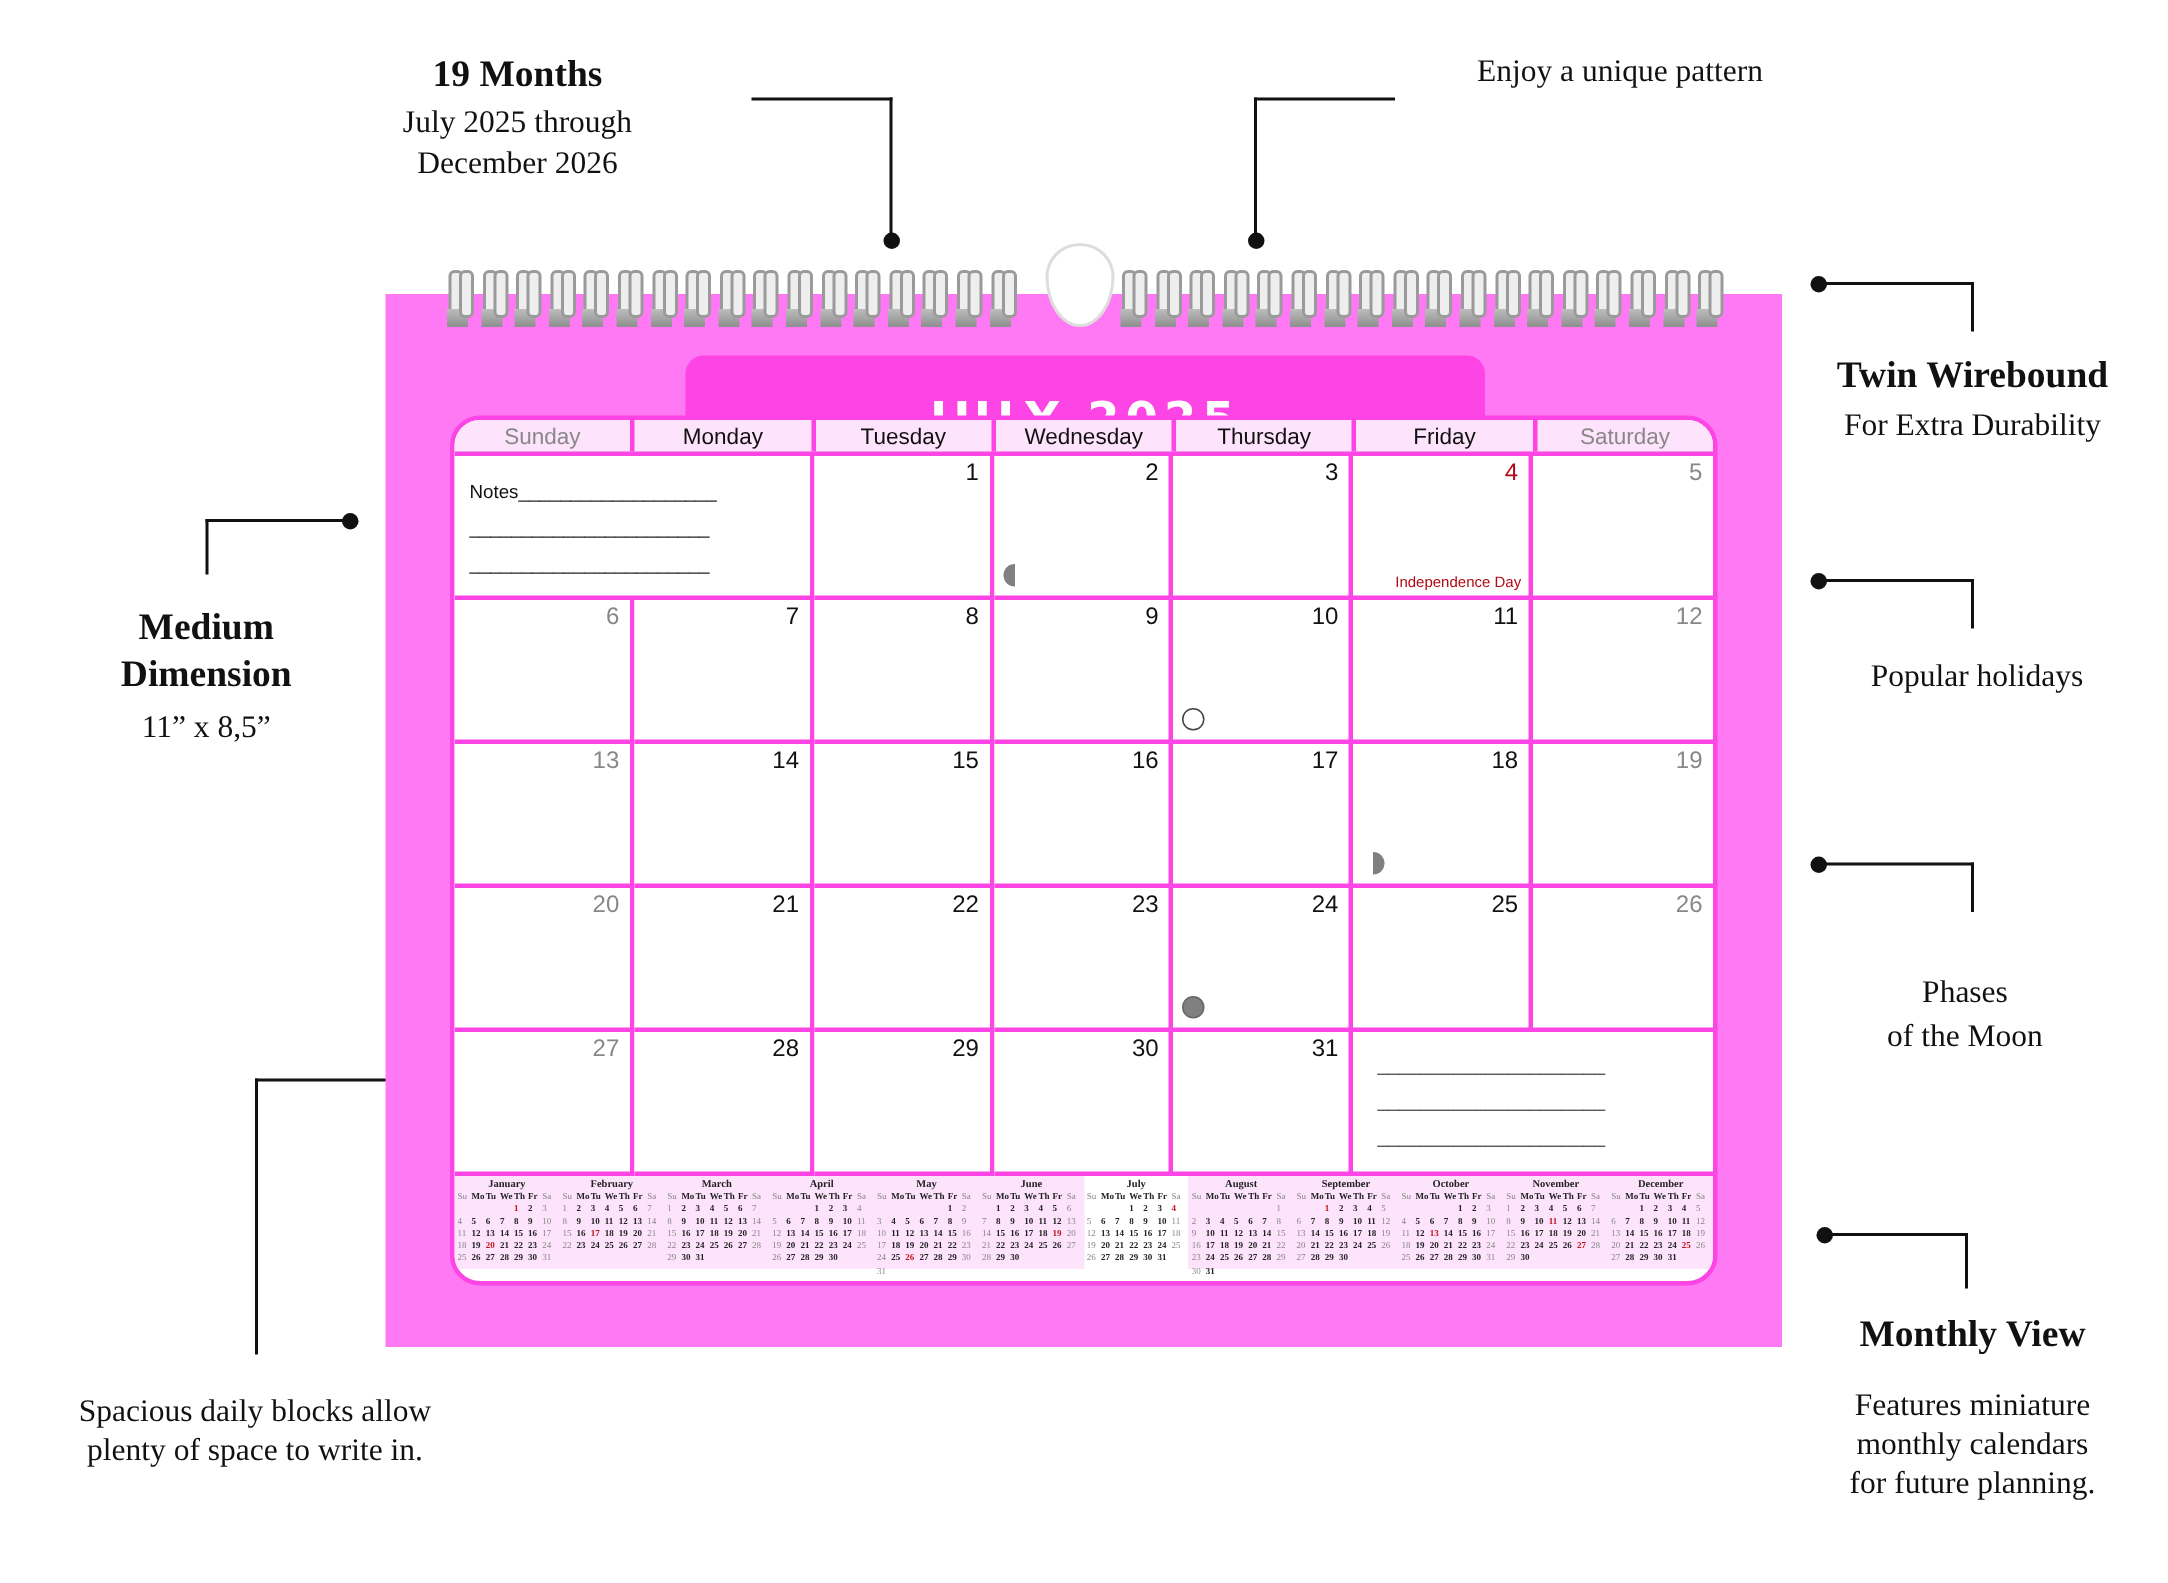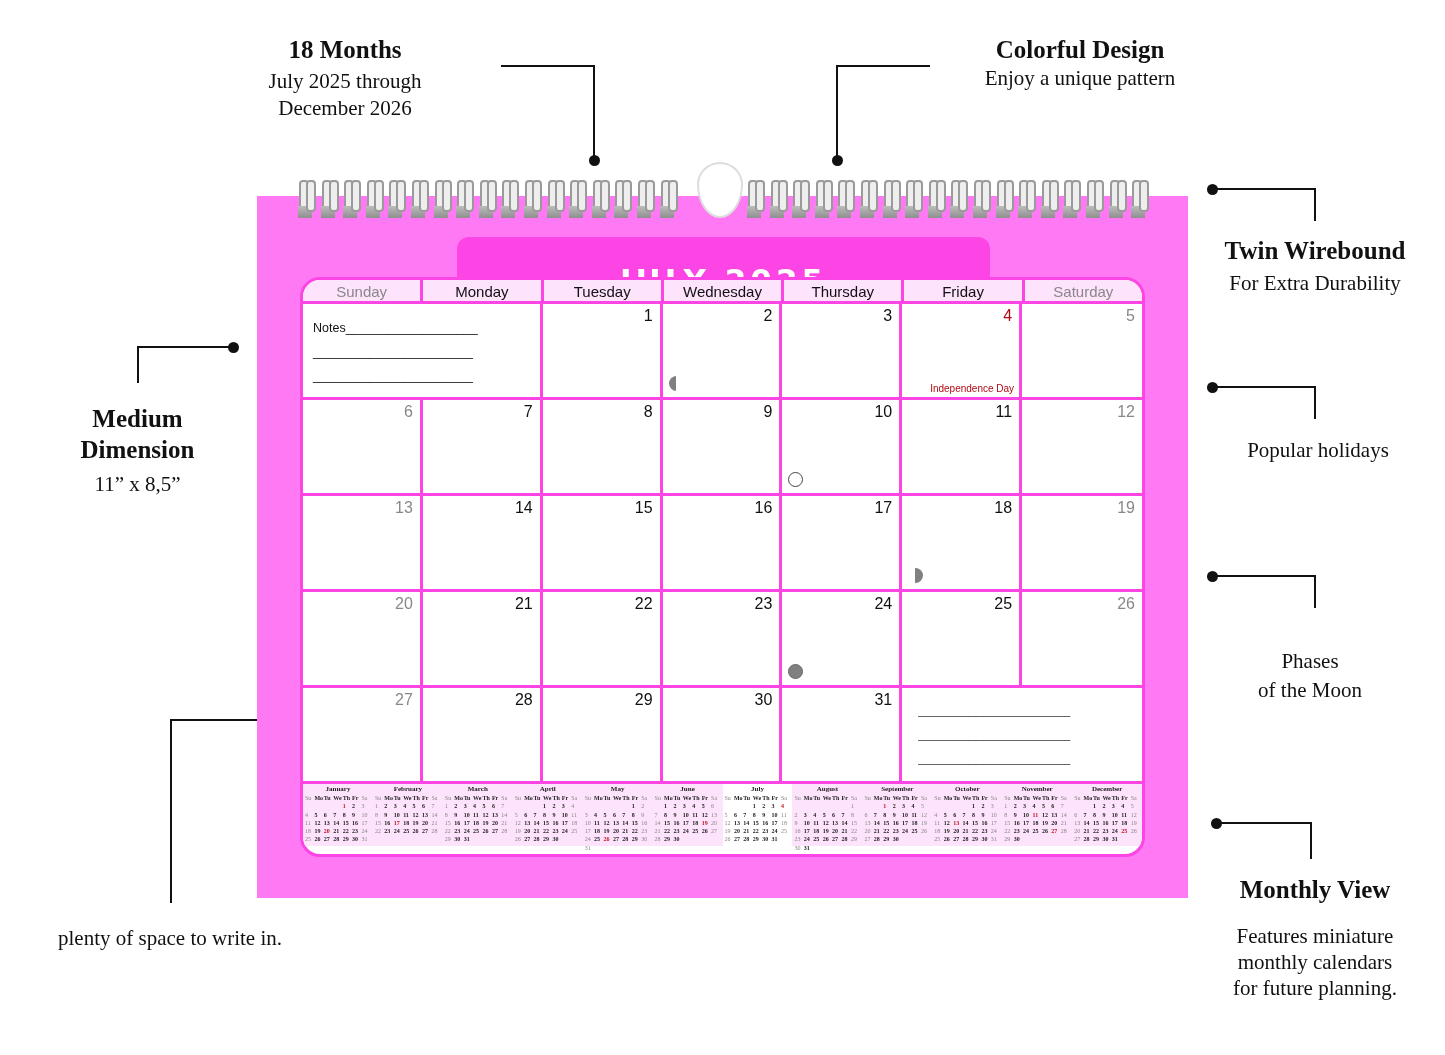"18 Months" div.title { text: 18 -> 19 }
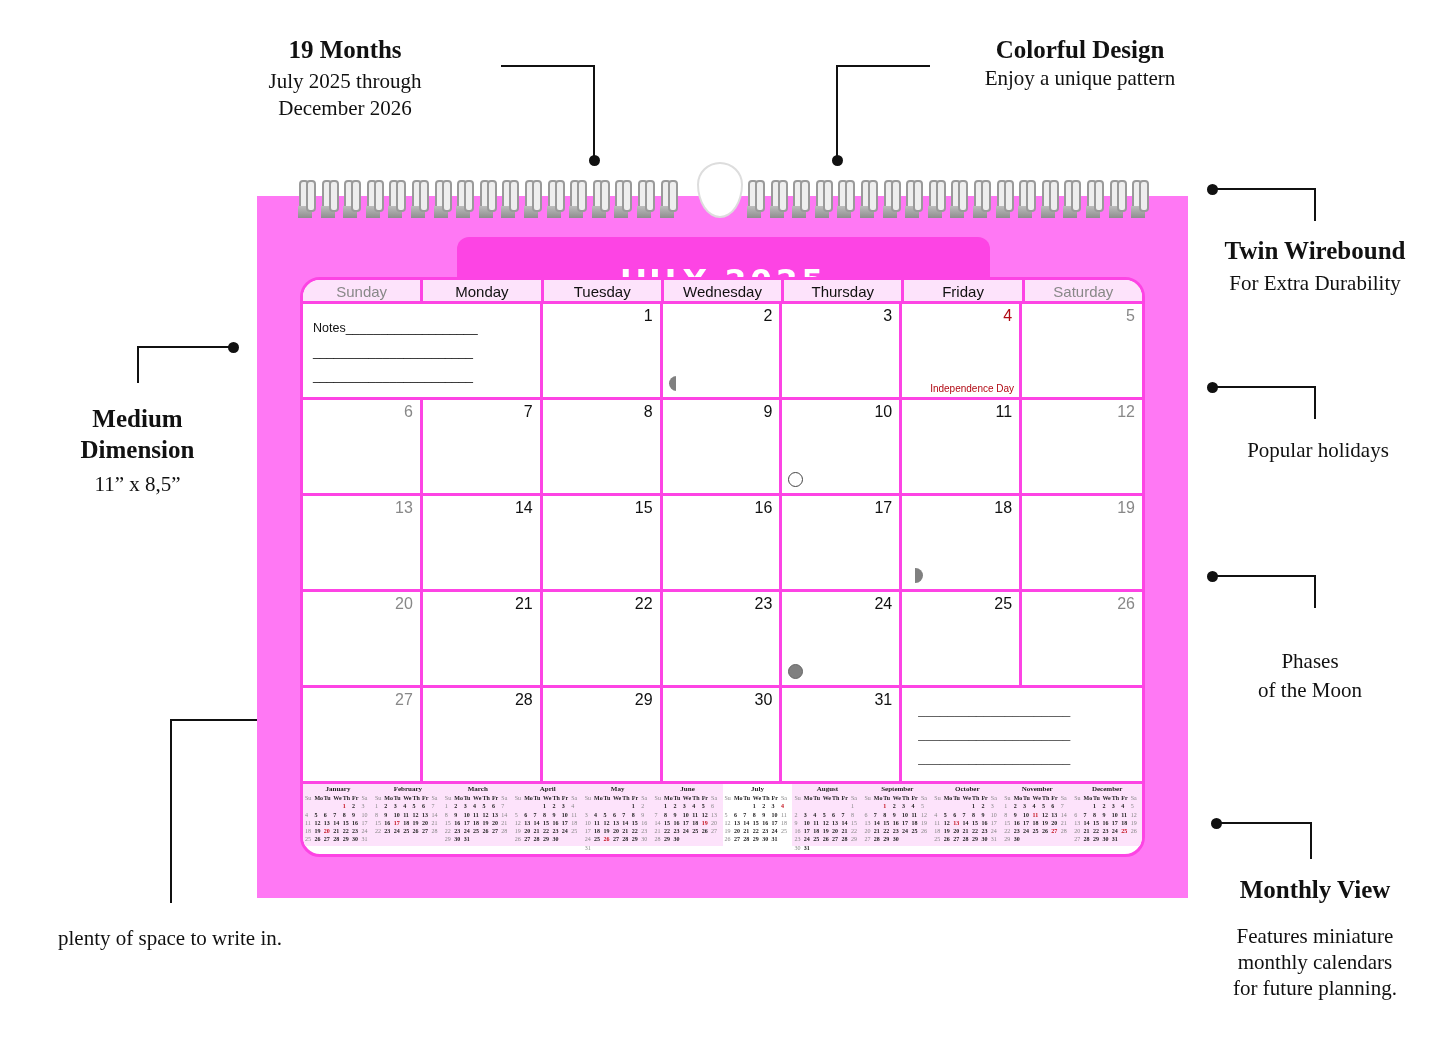"Colorful Design" div.title { html: <div>Colorful Design</div> -> none }
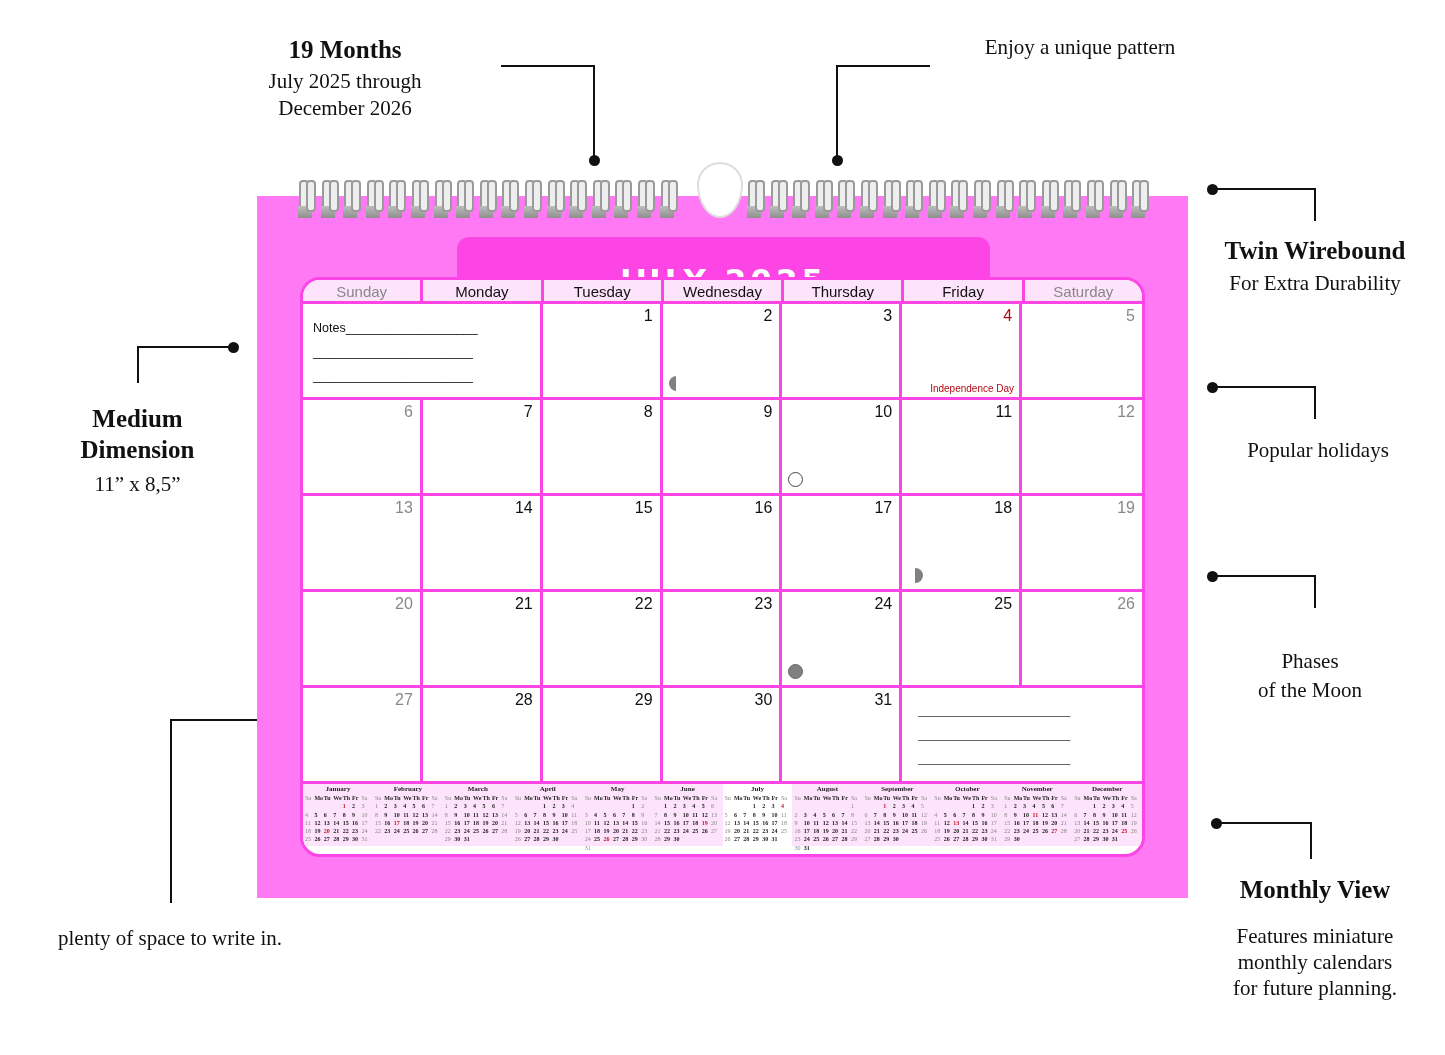"Spacious daily blocks allow" div.sub { html: none -> <div>Spacious daily blocks allow</div> }
